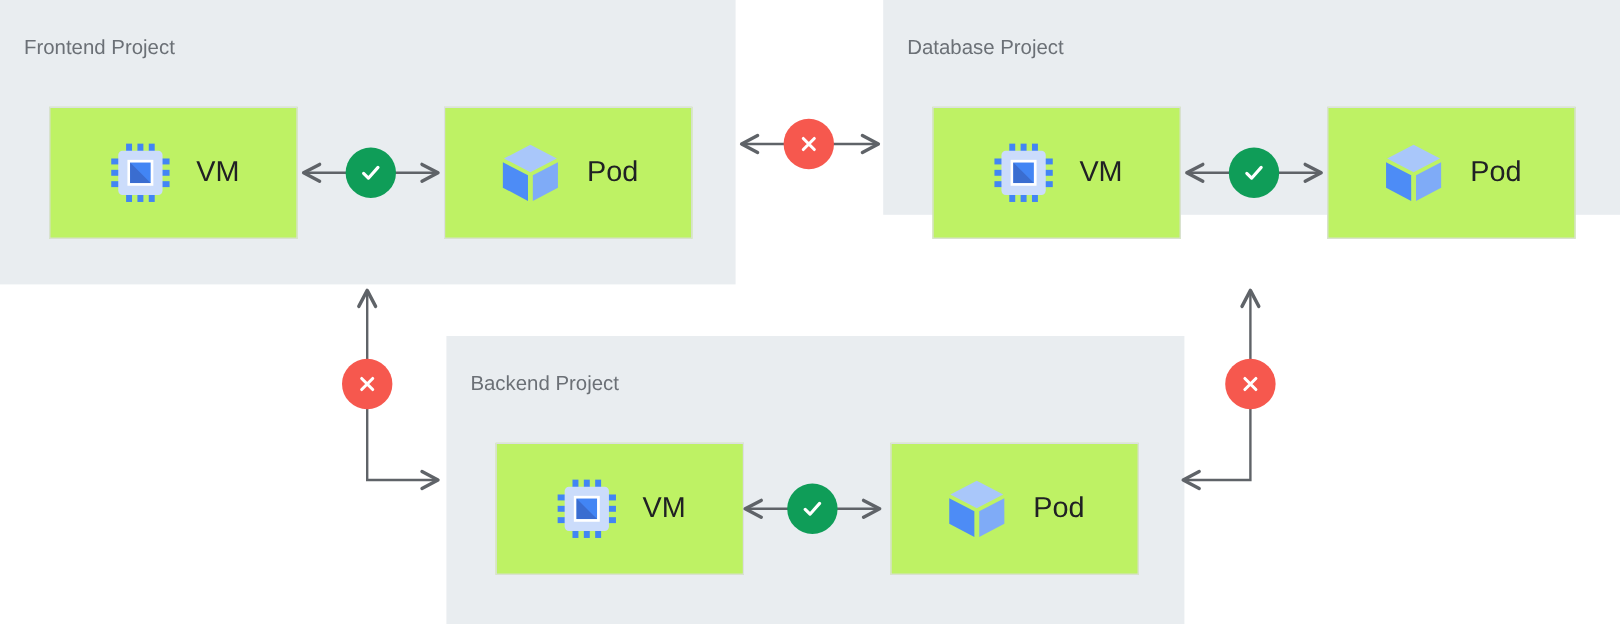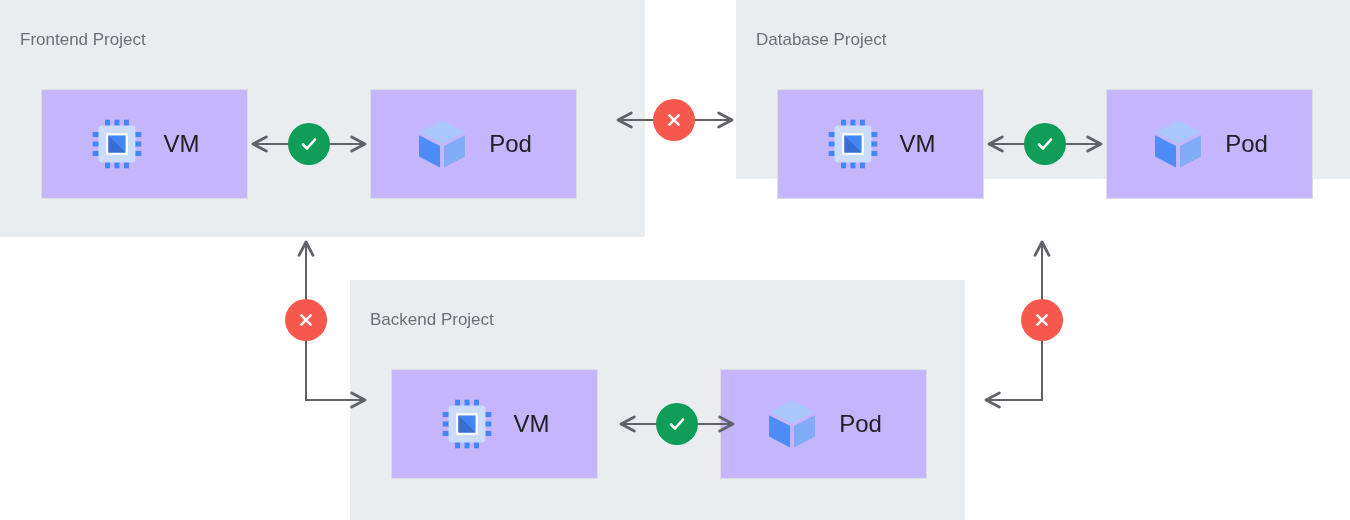"Frontend Project" .panel-frontend { padding-left: 32px -> none }
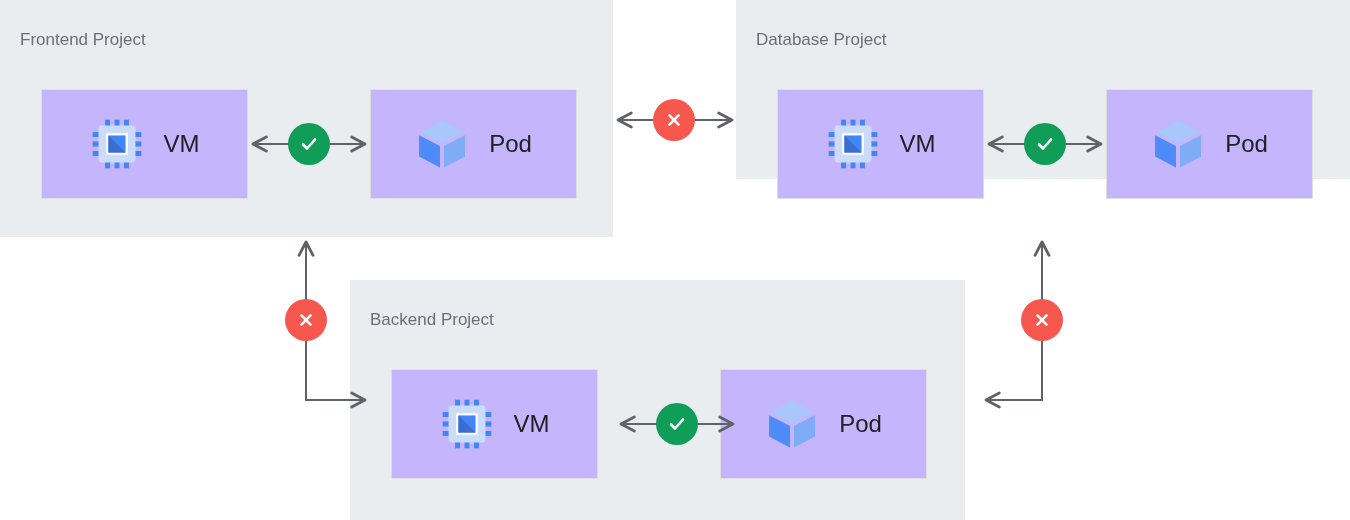"VM" .node-card { background: #c4b5fd -> #bef264 }
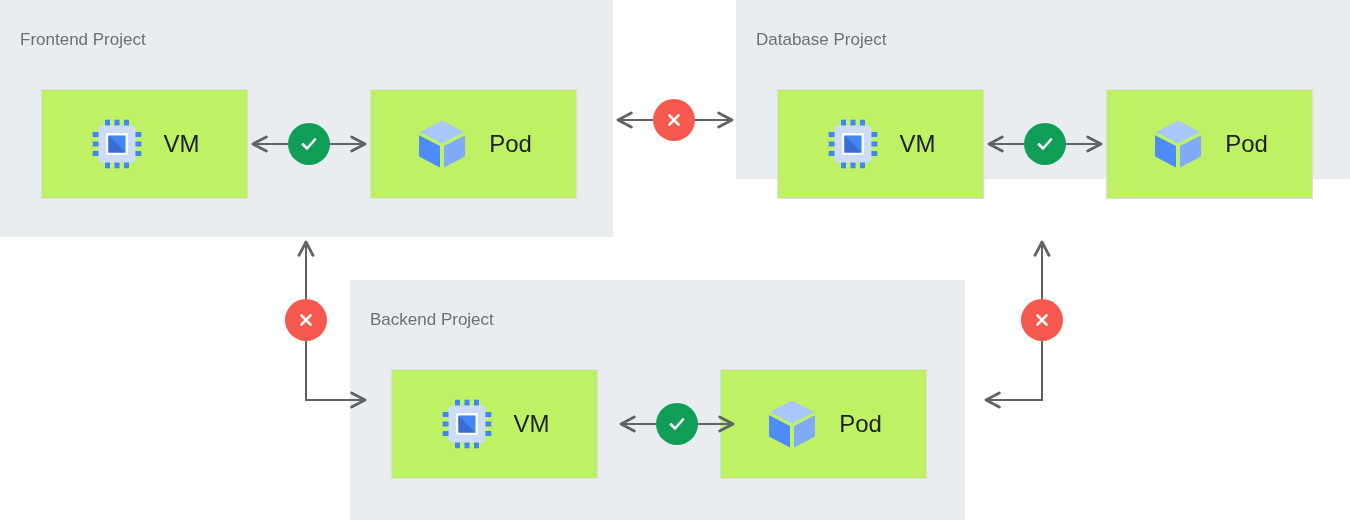"Backend Project" .panel-backend { left: 350px -> 372px }
